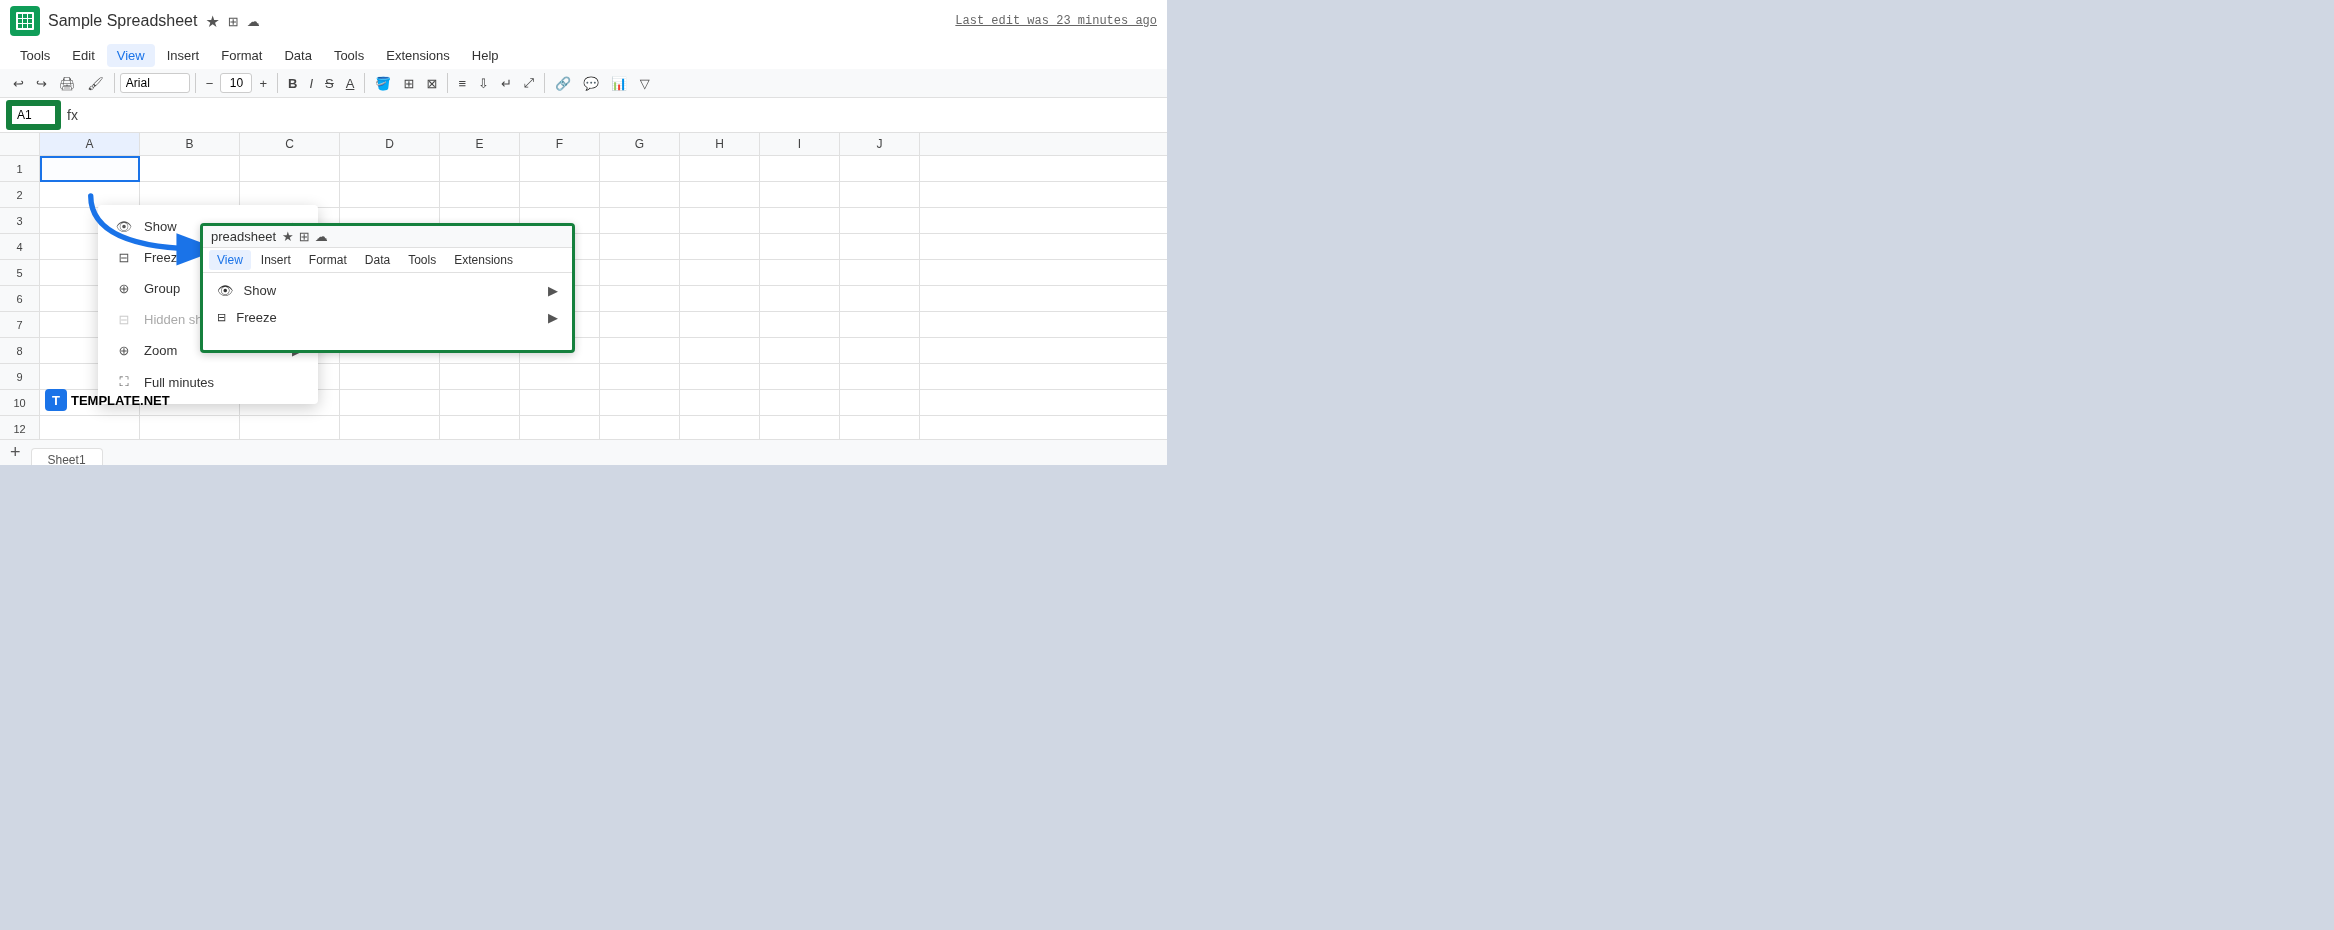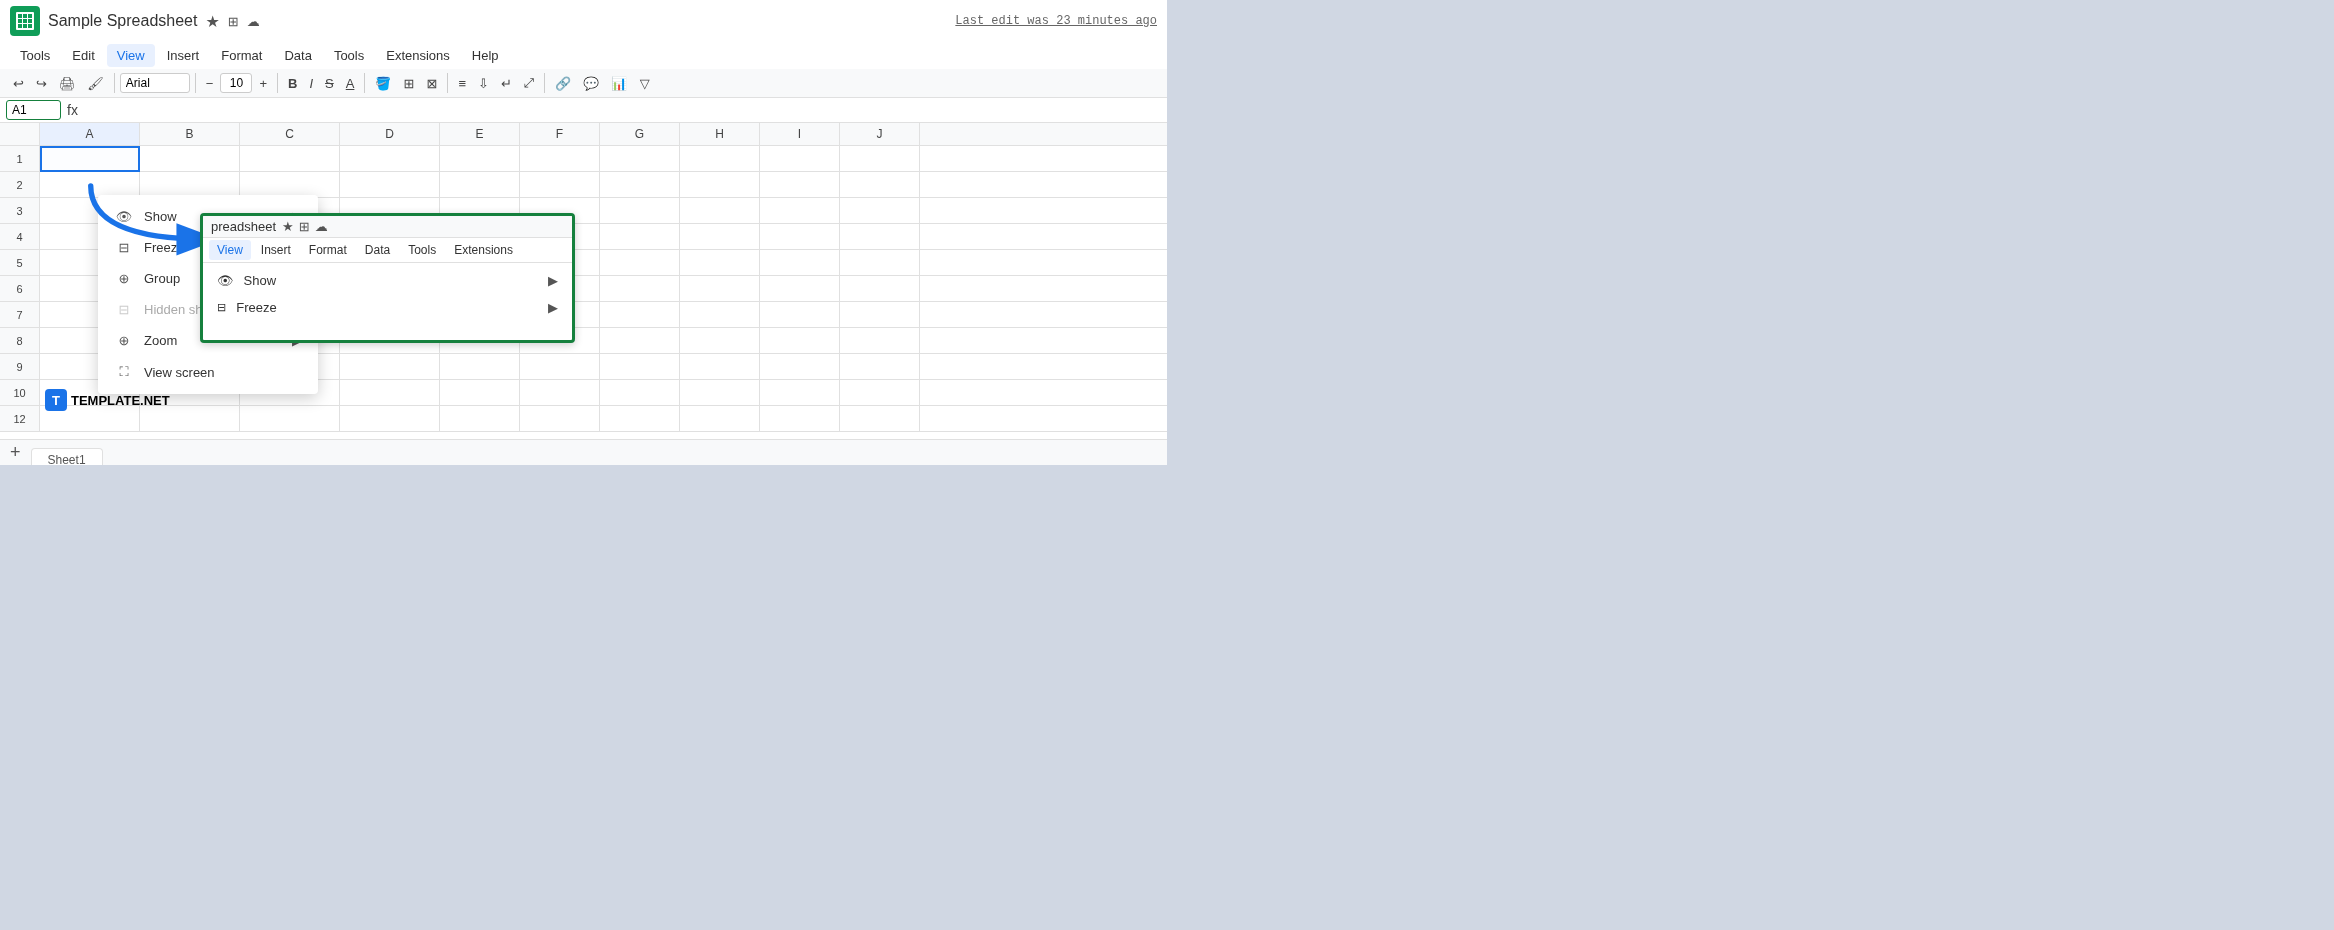"A1" .cell-ref { border: 1px solid #15803d -> 6px solid #15803d }
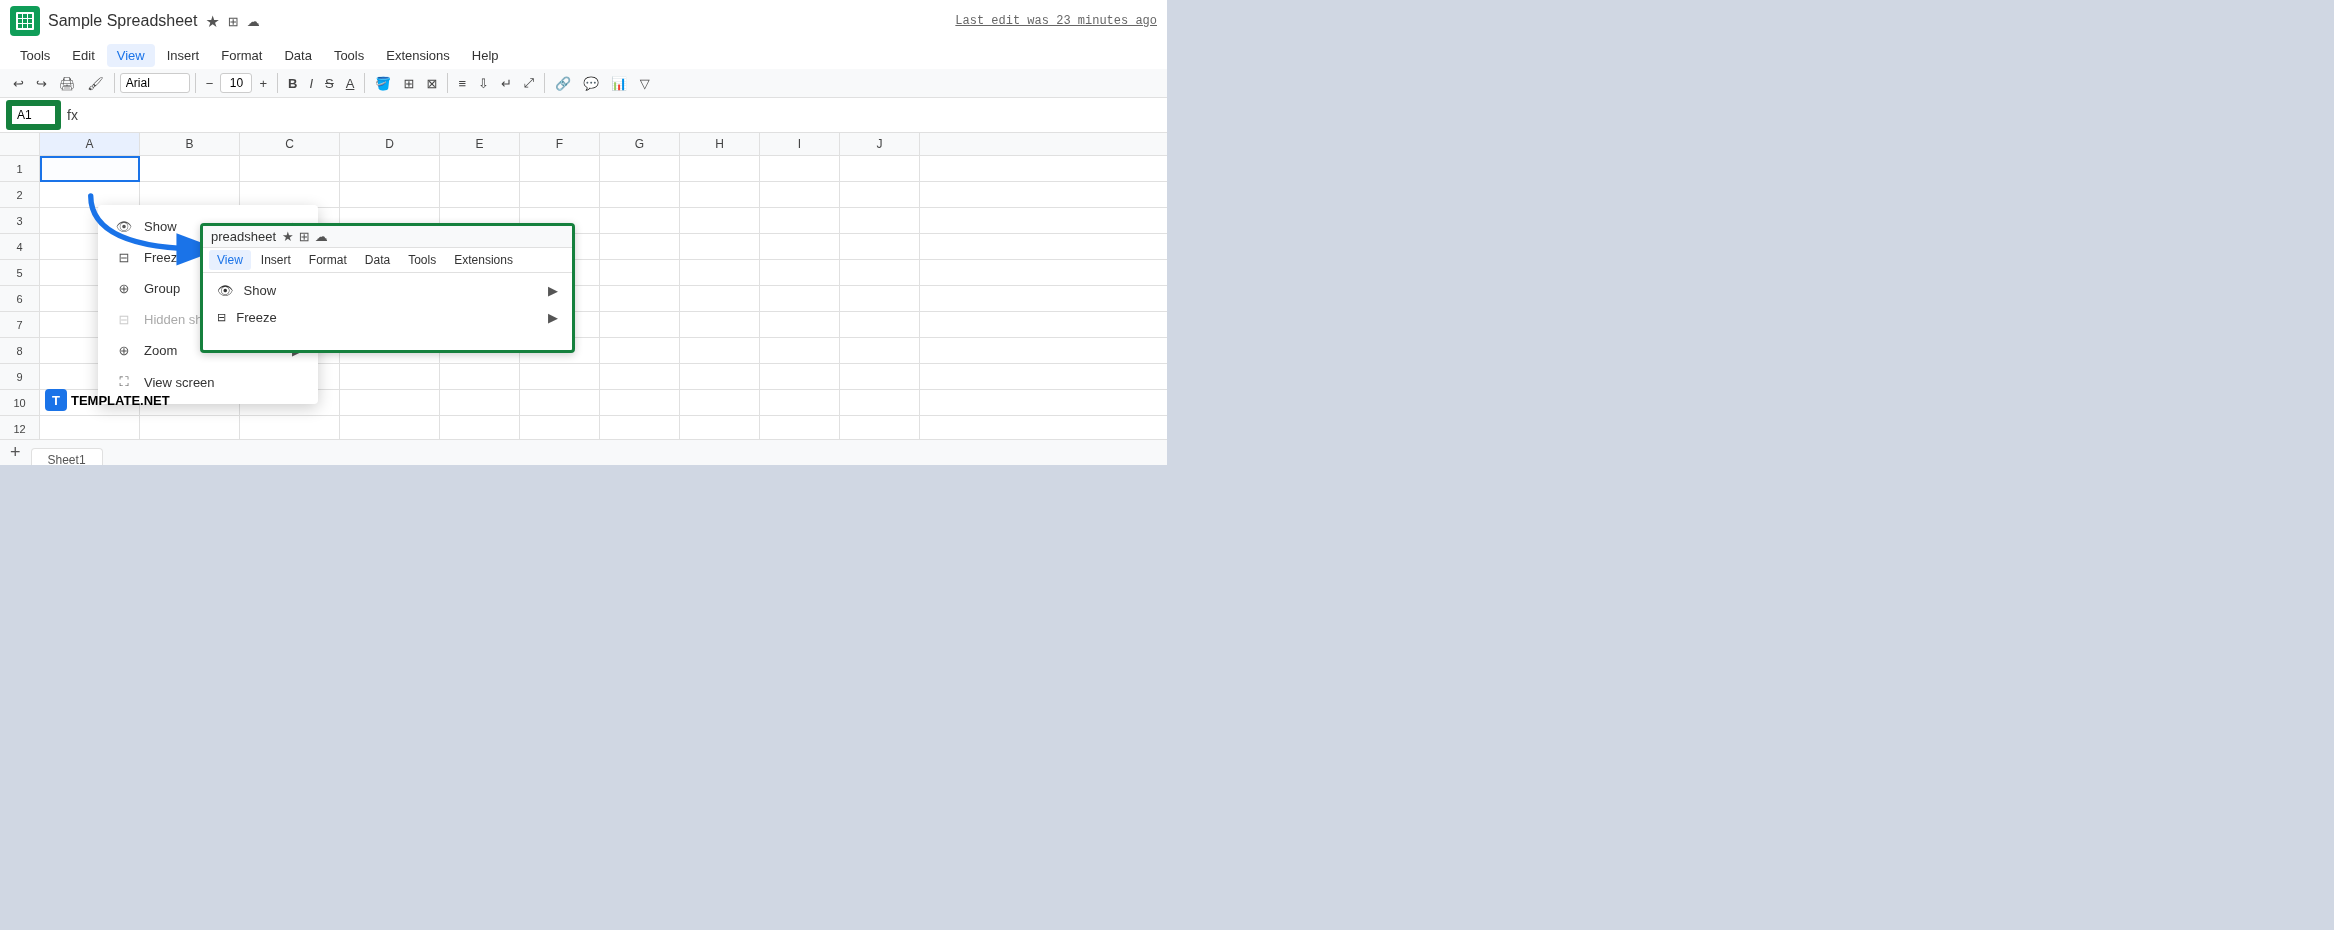"View screen" span { text: View screen -> Full minutes }
